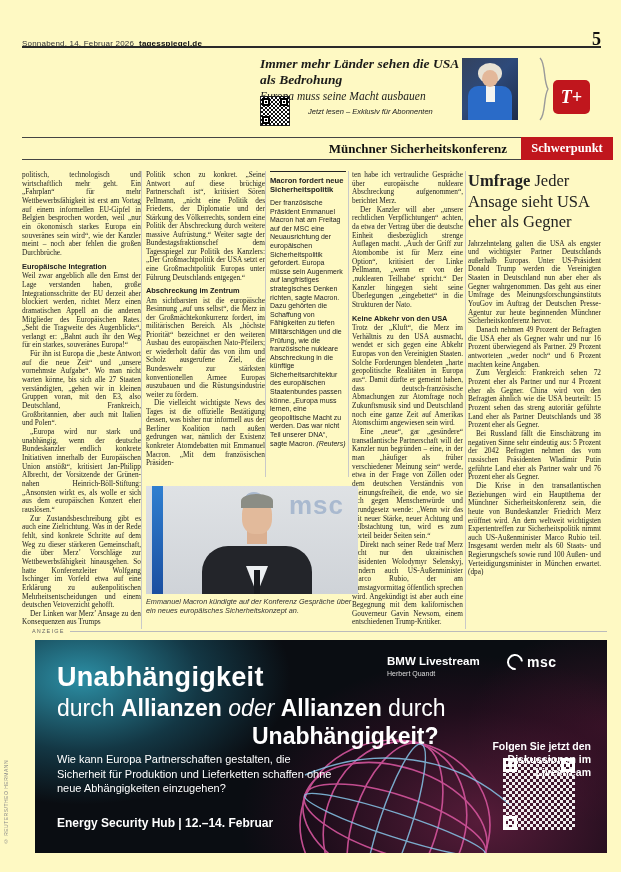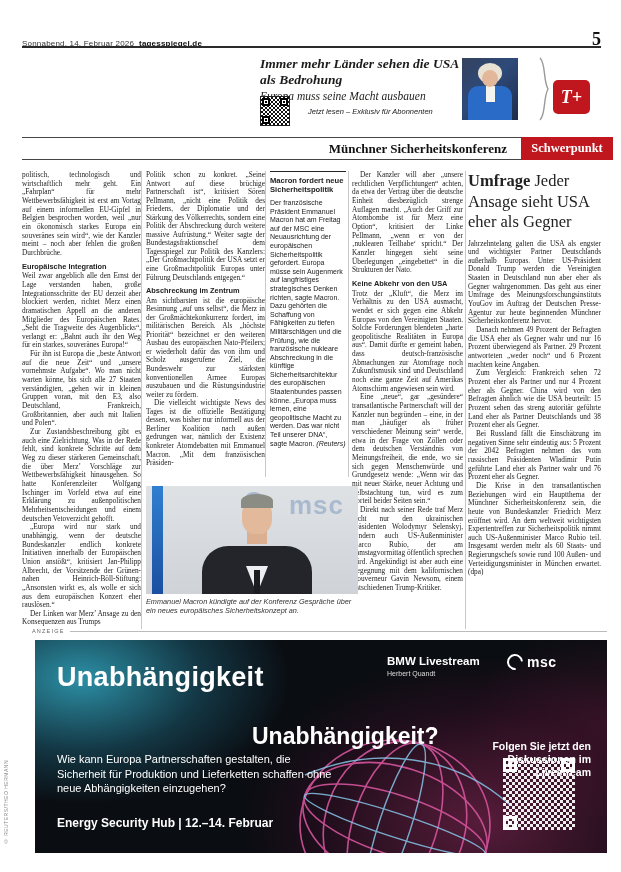"Sonnabend, 14. Februar 2026" .page { background: #ffffff -> #fef9c3 }
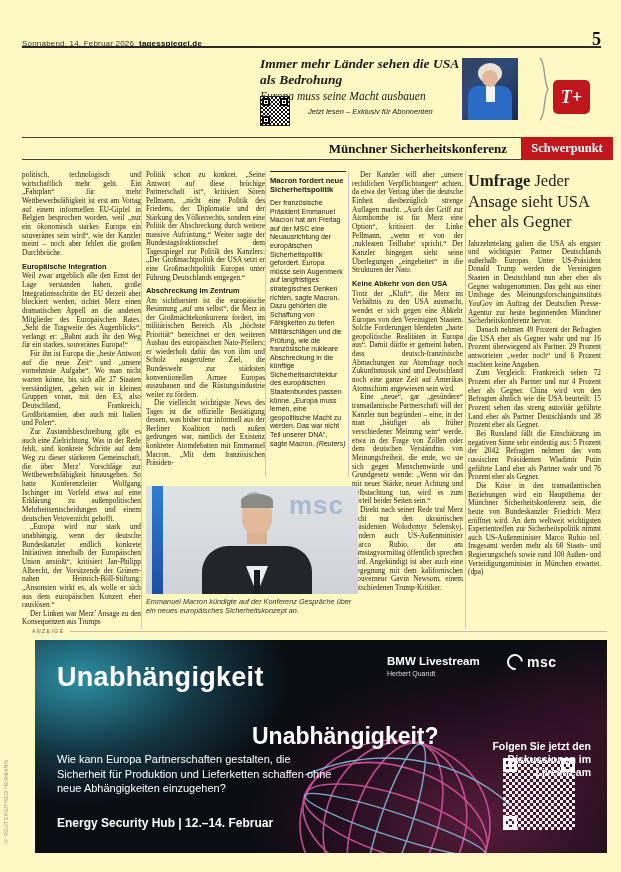"ten habe ich vertrauliche Gespräche" p { html: none -> <p>ten habe ich vertrauliche Gespräche über europäische nukleare Abschreckung aufgenommen“, berichtet Merz.</p> }
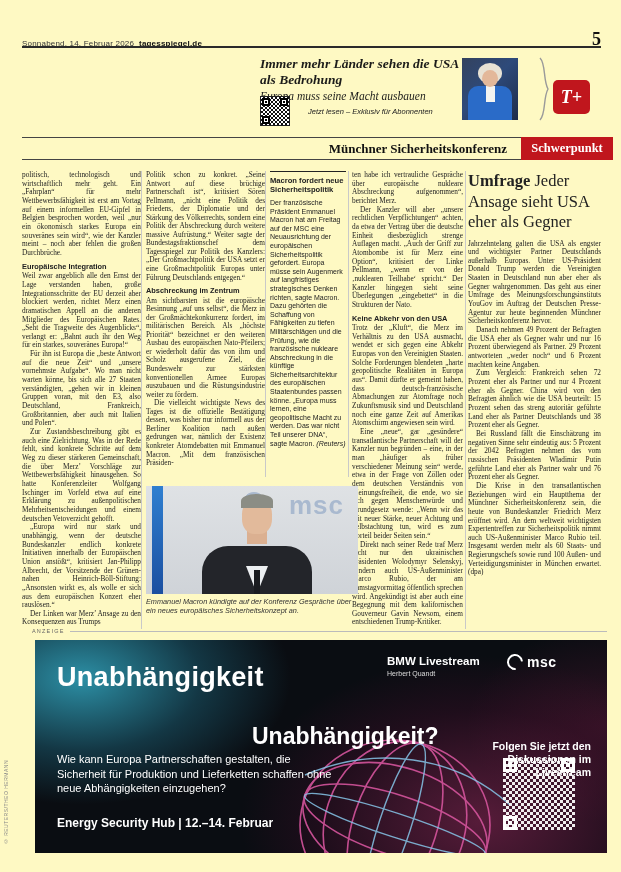"Zur Zustandsbeschreibung gibt es auch" p.ind { order: before "„Europa wird nur stark und" -> after "„Europa wird nur stark und" }
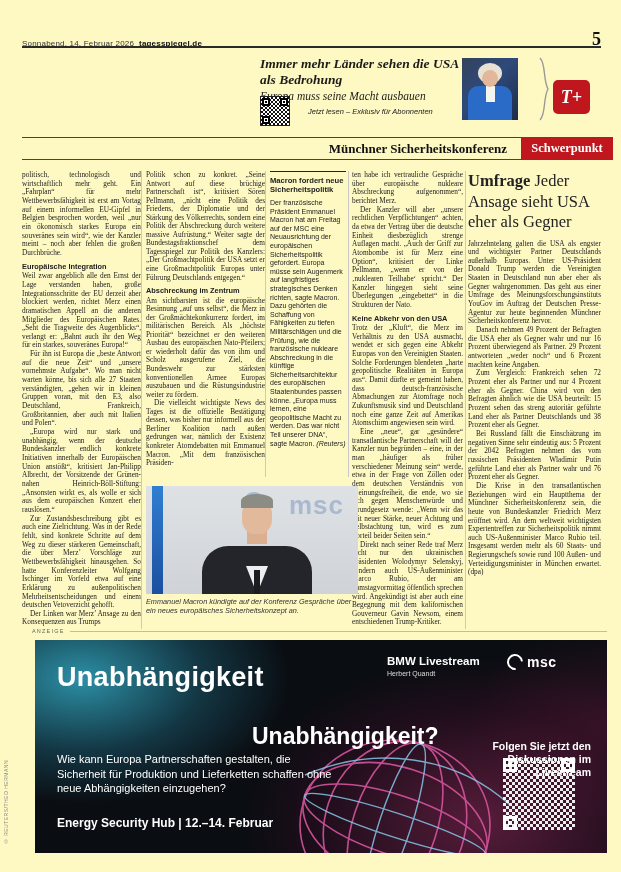"durch Allianzen oder Allianzen durch" div.ad-h2 { html: none -> <div><span>durch </span><b>Allianzen</b><em> oder </em><b>Allianzen</b><span> durch</span></div> }
